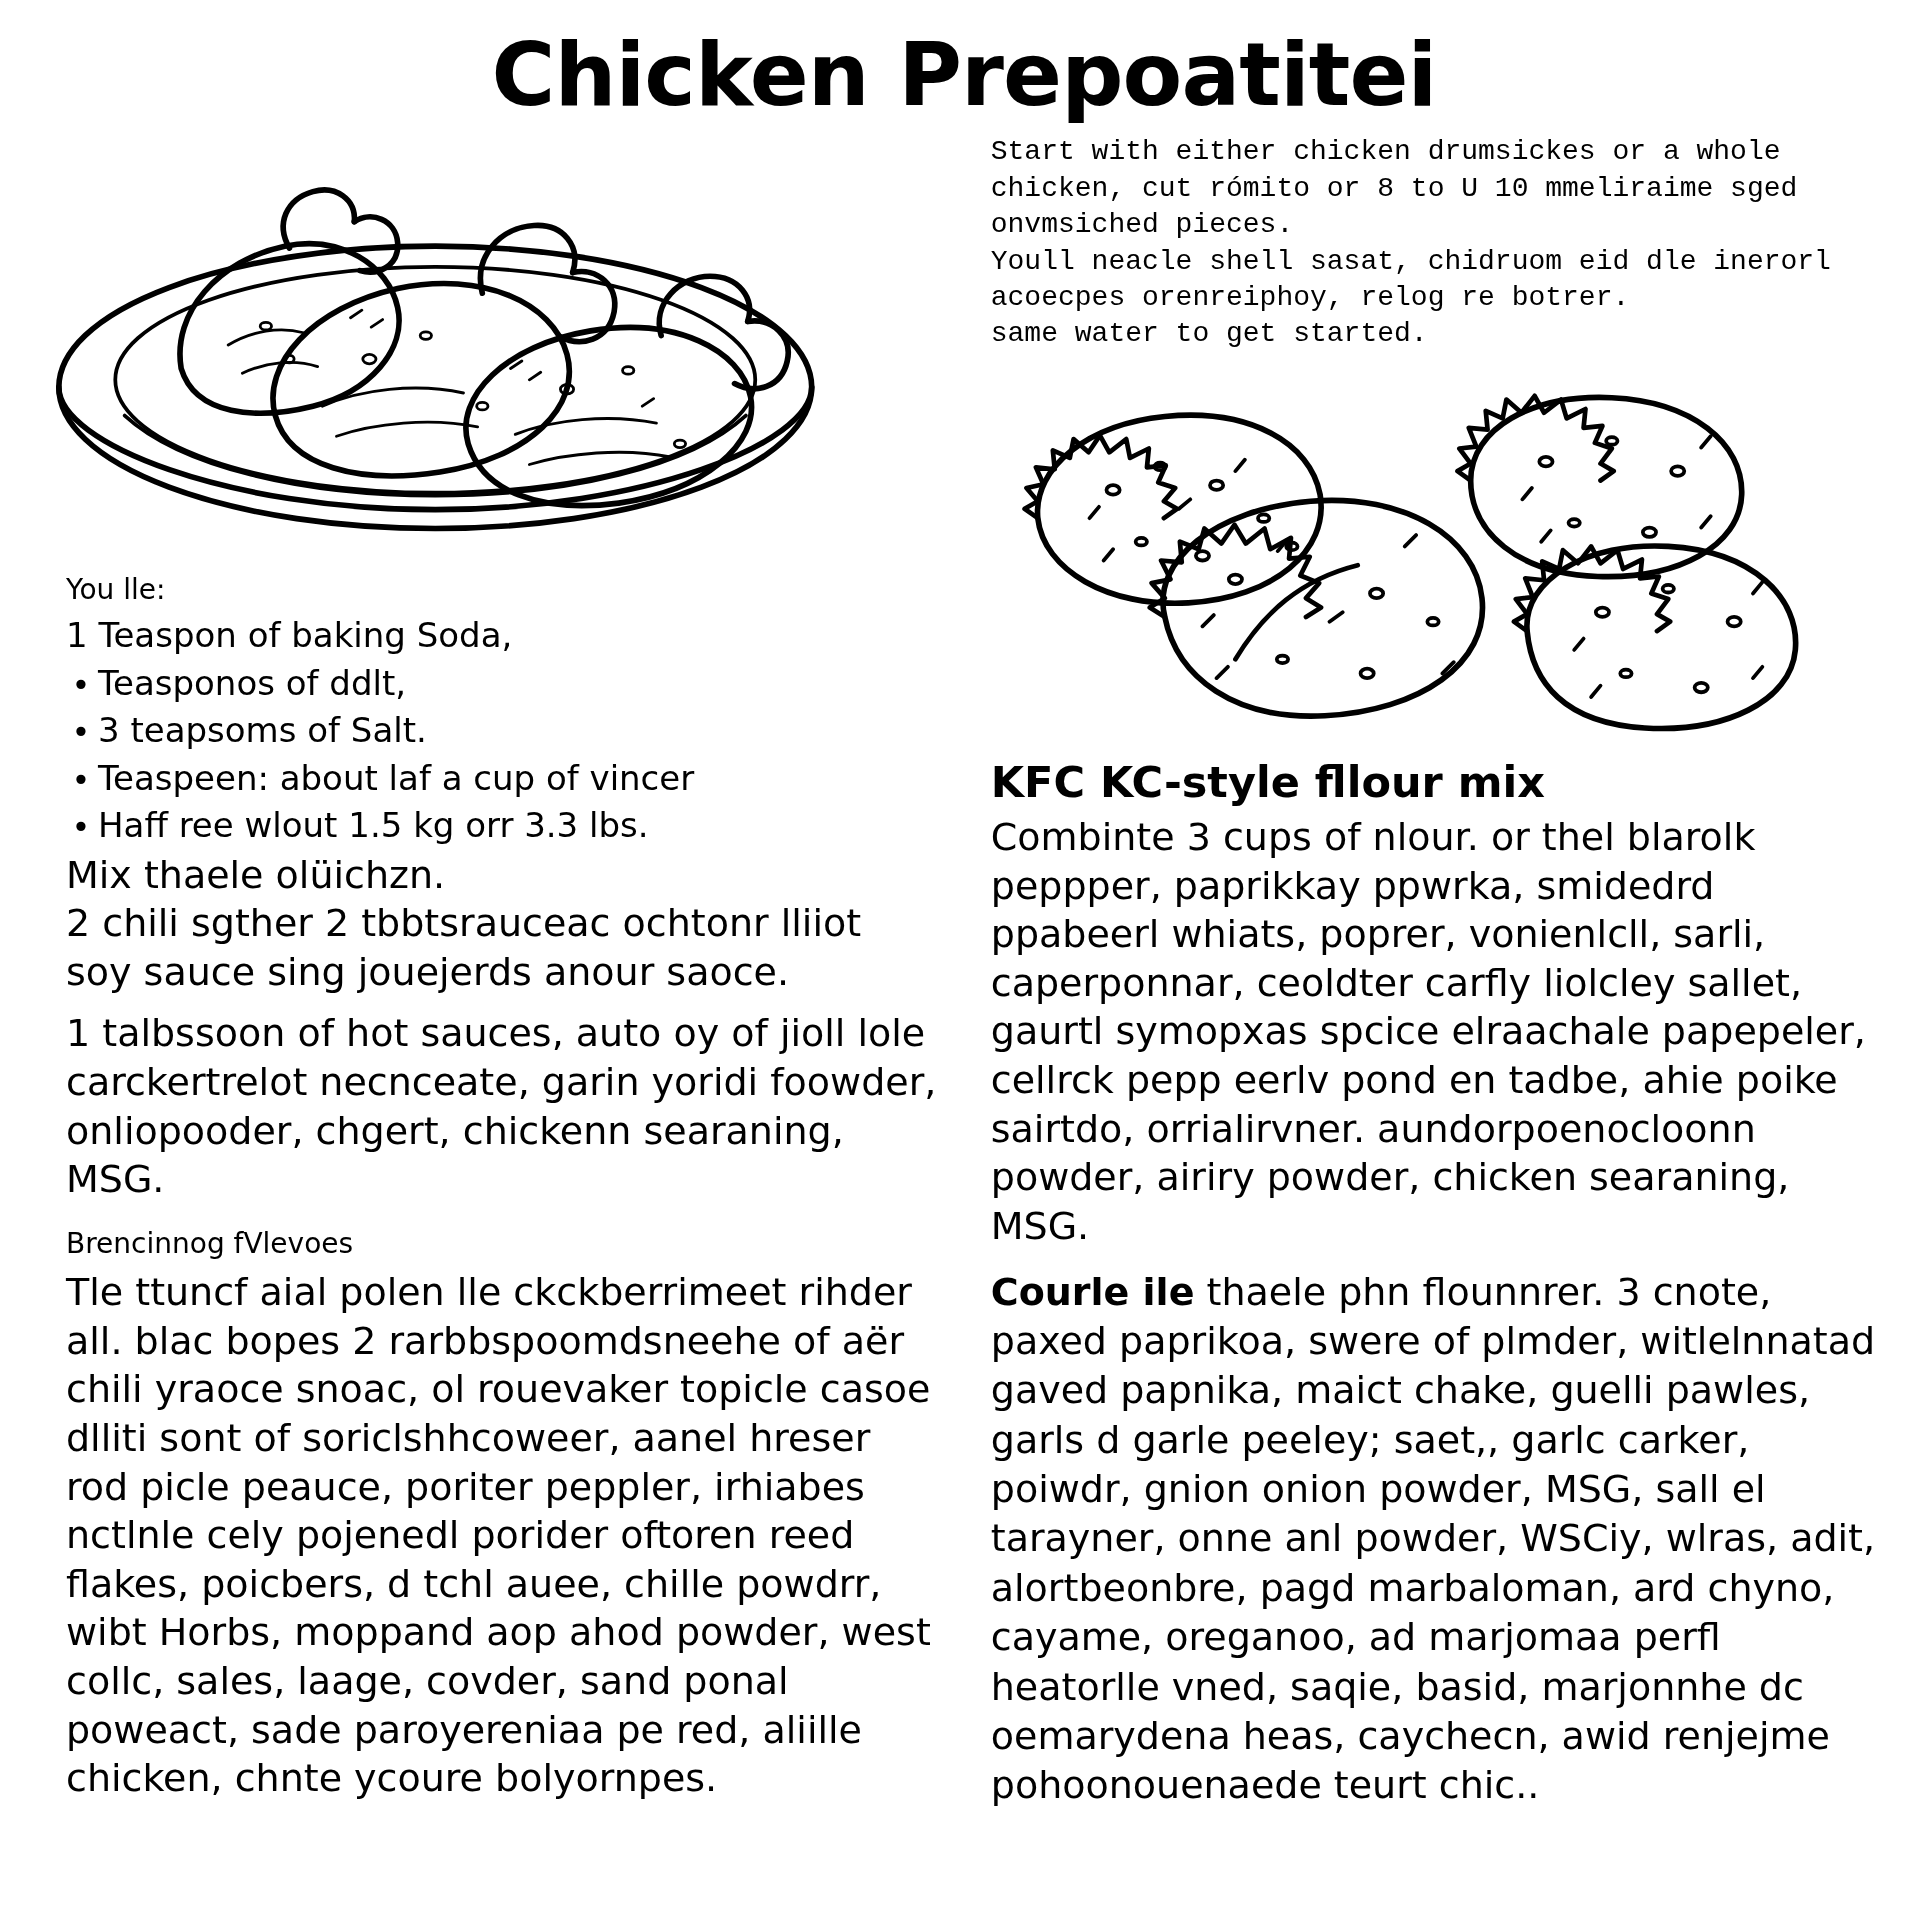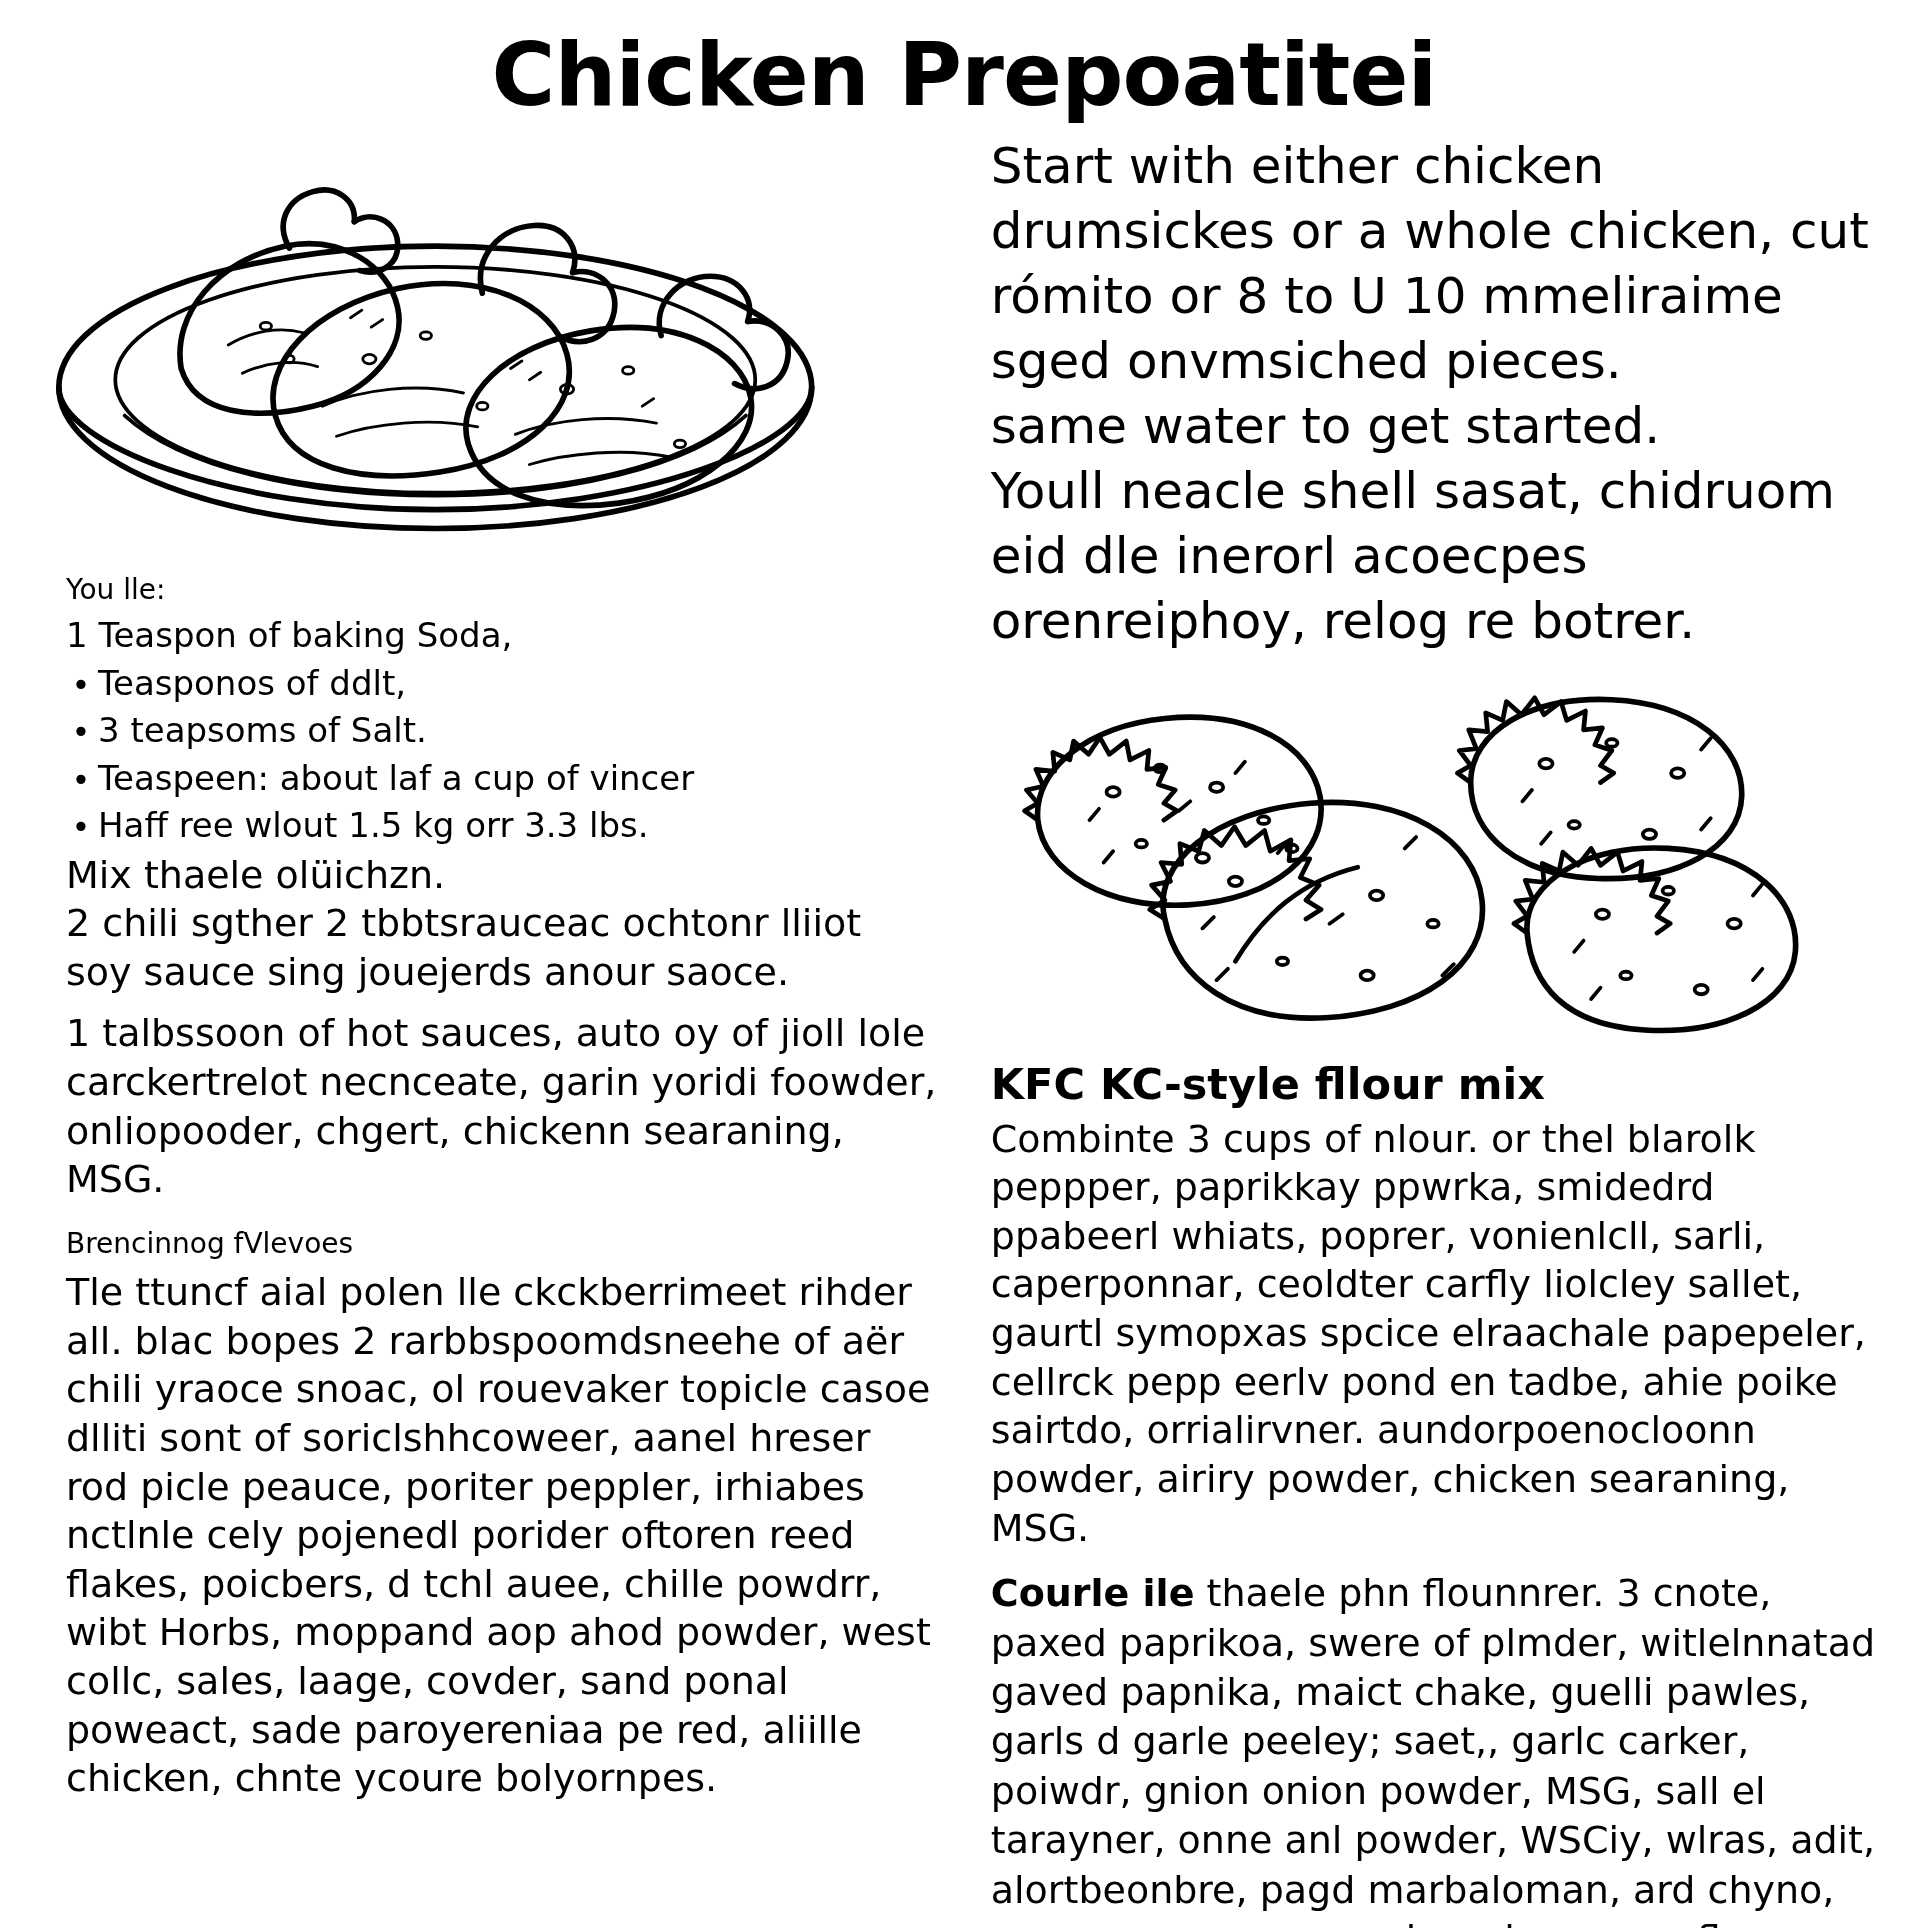"Start with either chicken drumsickes" .intro { font-family: none -> Liberation Mono, monospace; font-size: 50px -> 28px }
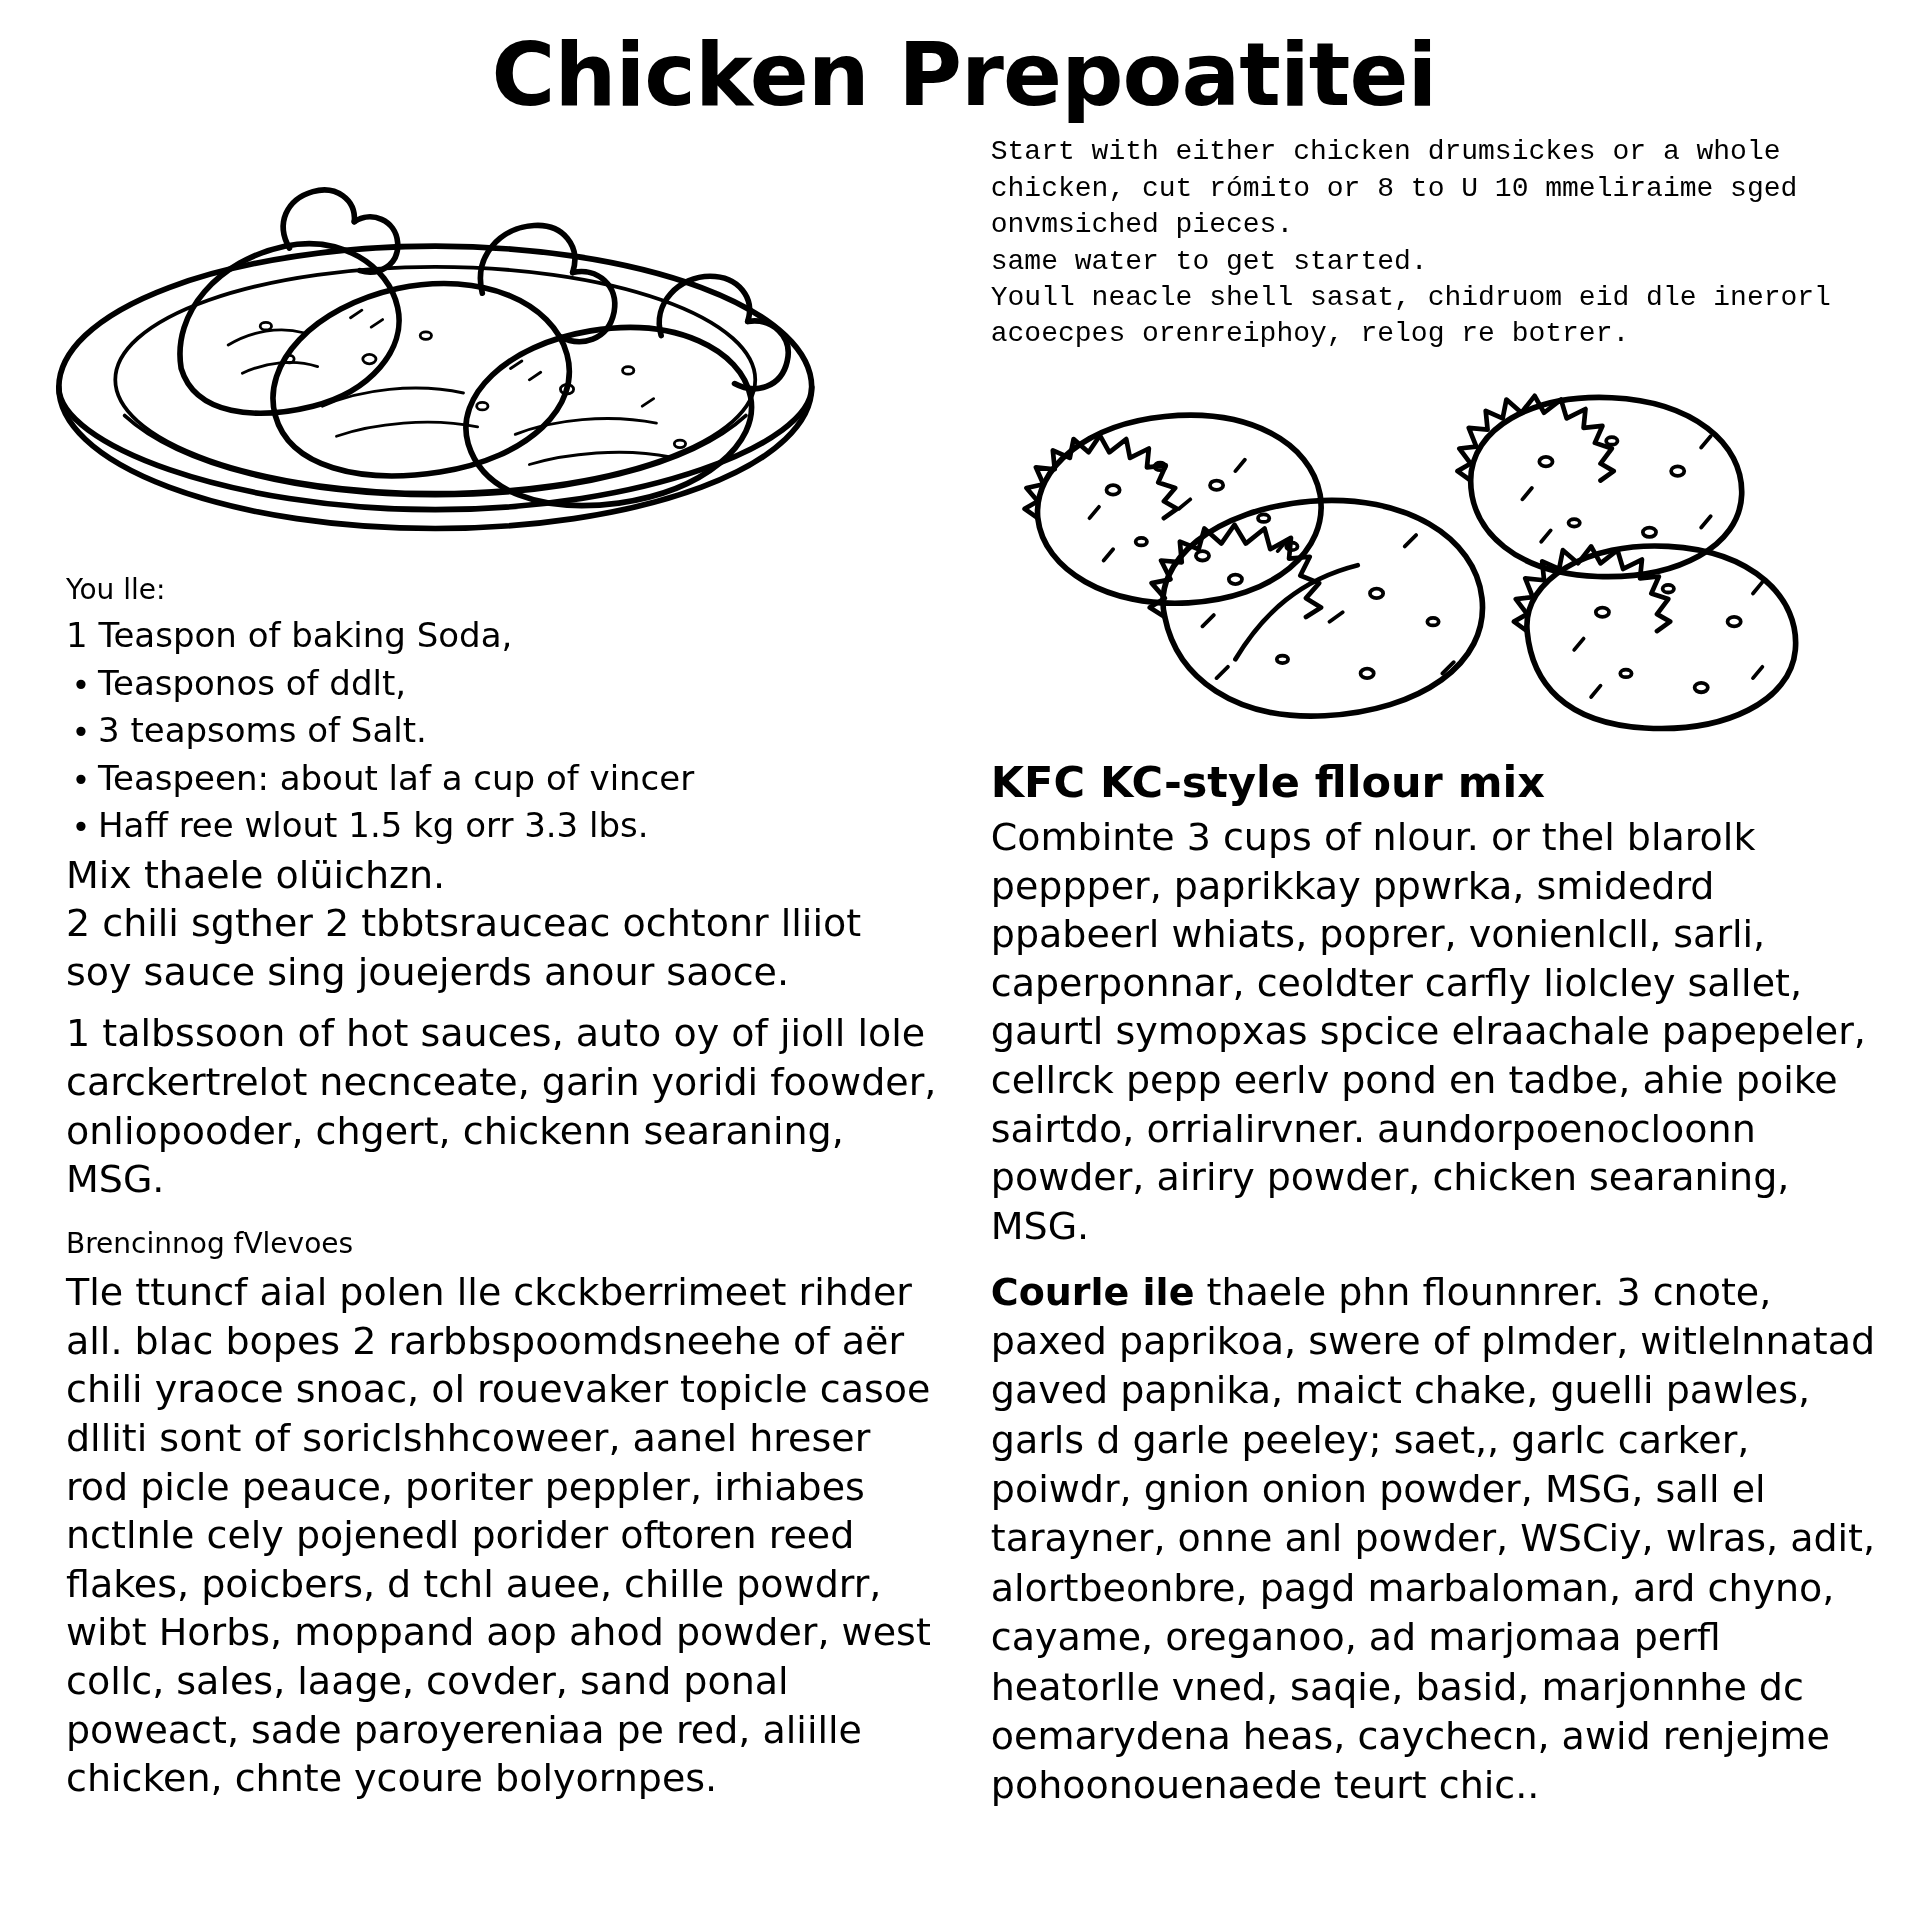"same water to get started." span.ln { order: before "Youll neacle shell sasat, chidruom" -> after "Youll neacle shell sasat, chidruom" }
